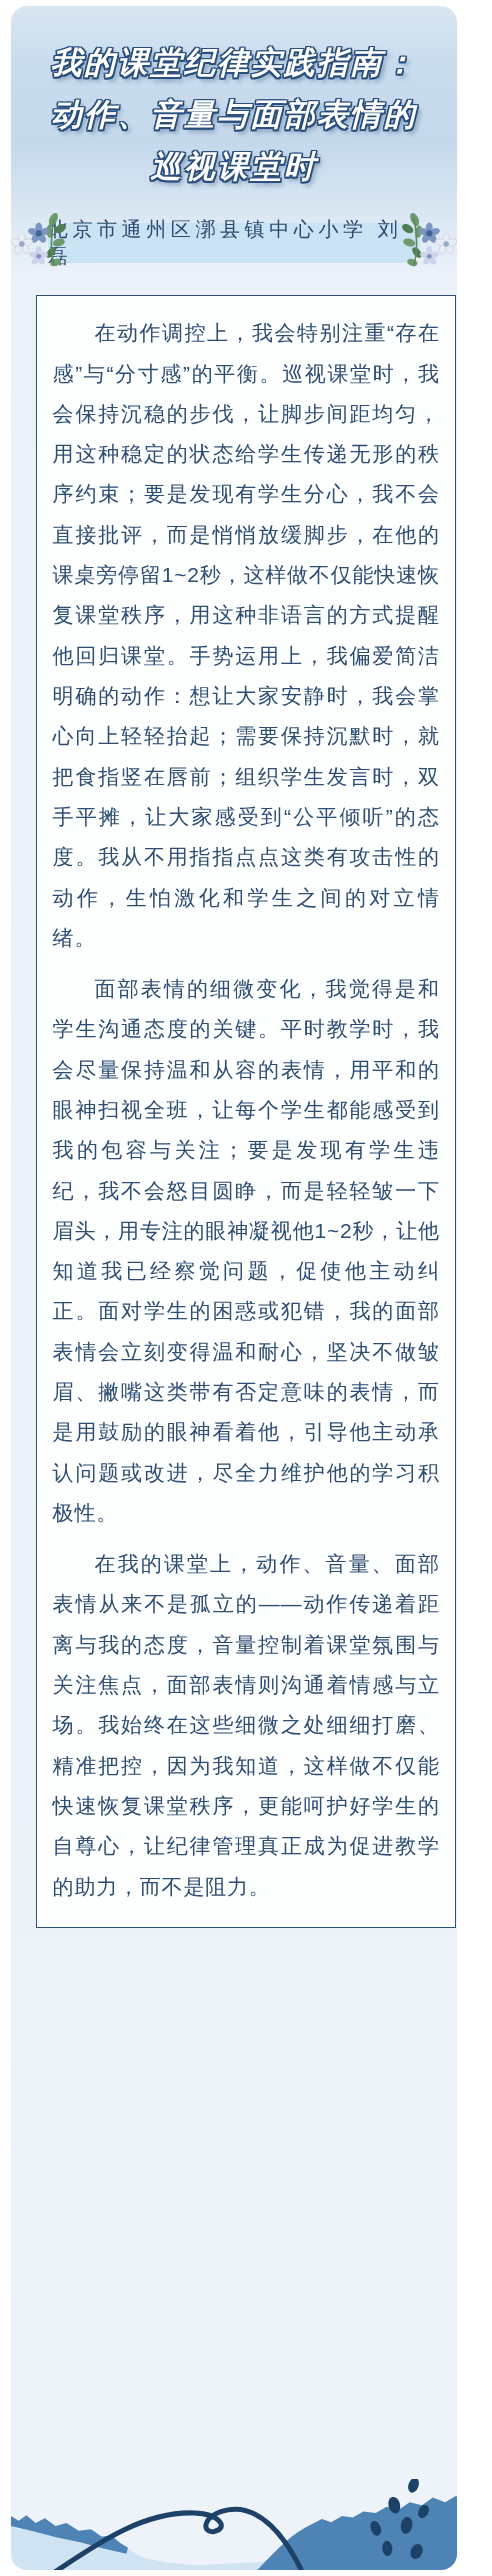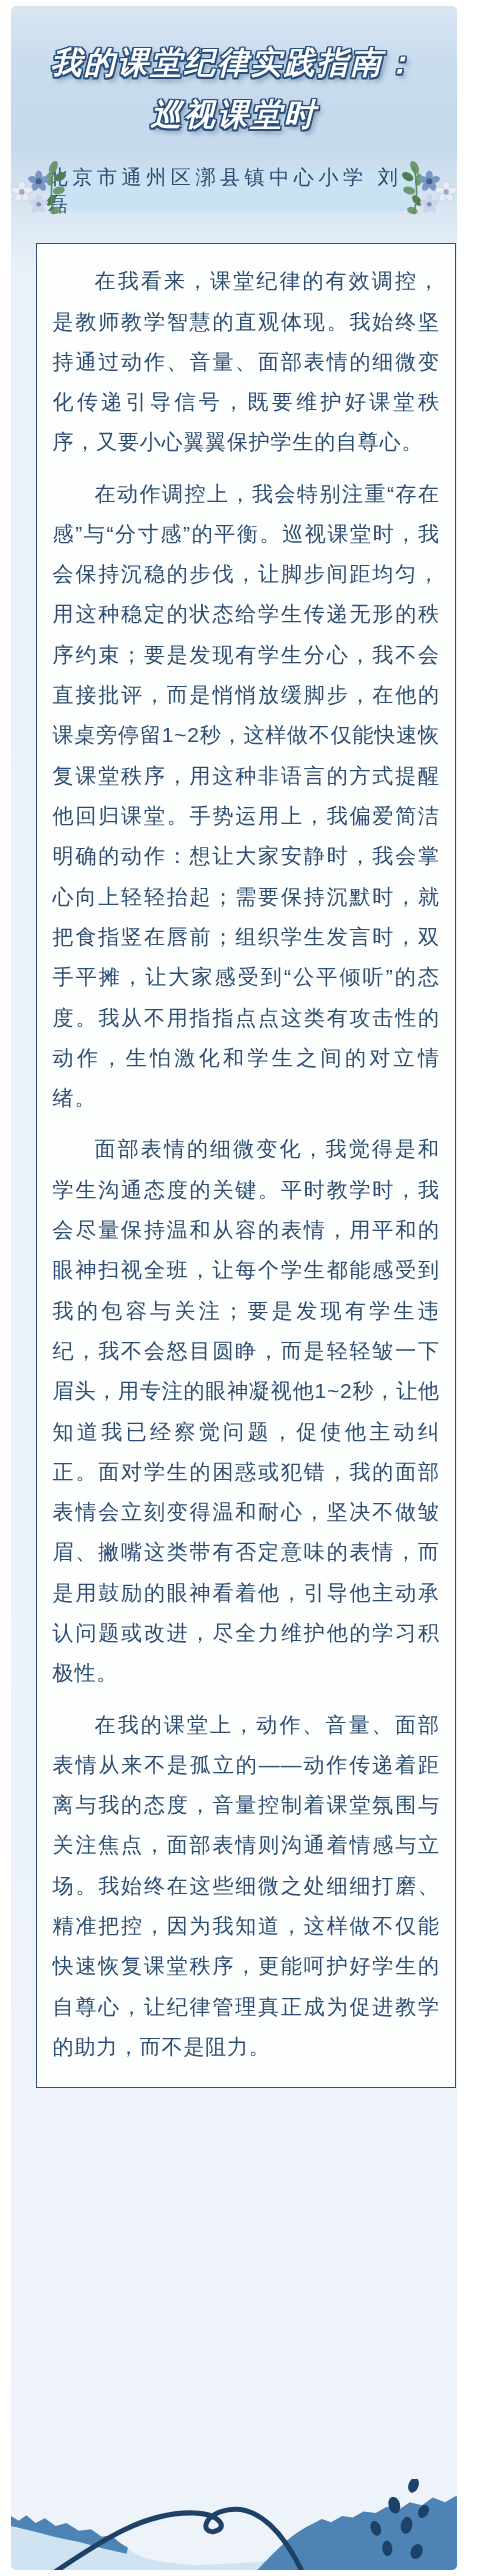"我的课堂纪律实践指南：" .card { border-radius: 5px -> 16px }
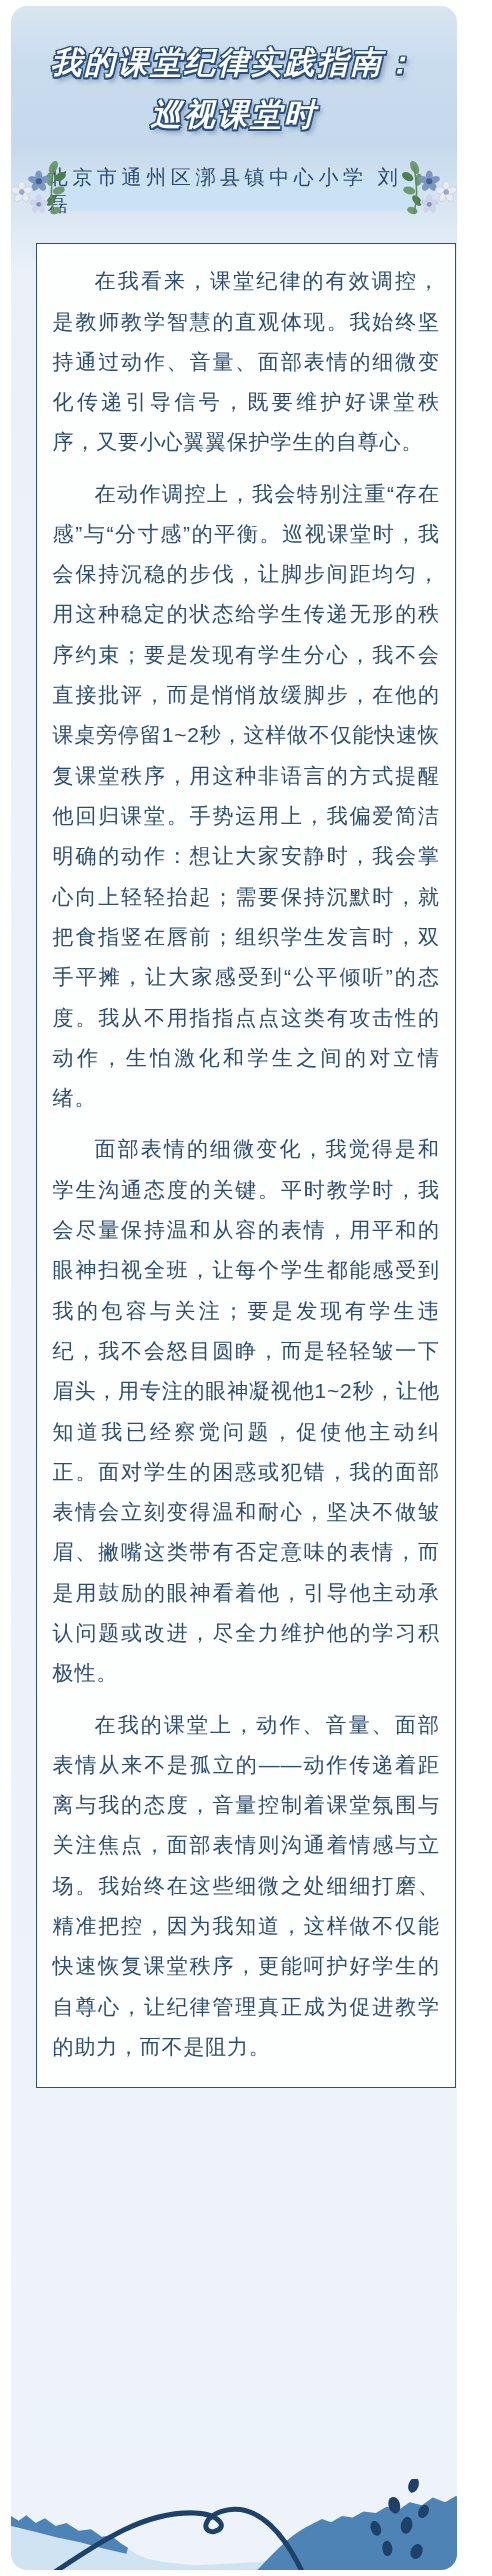"动作、音量与面部表情的" div { html: none -> <div>动作、音量与面部表情的</div> }
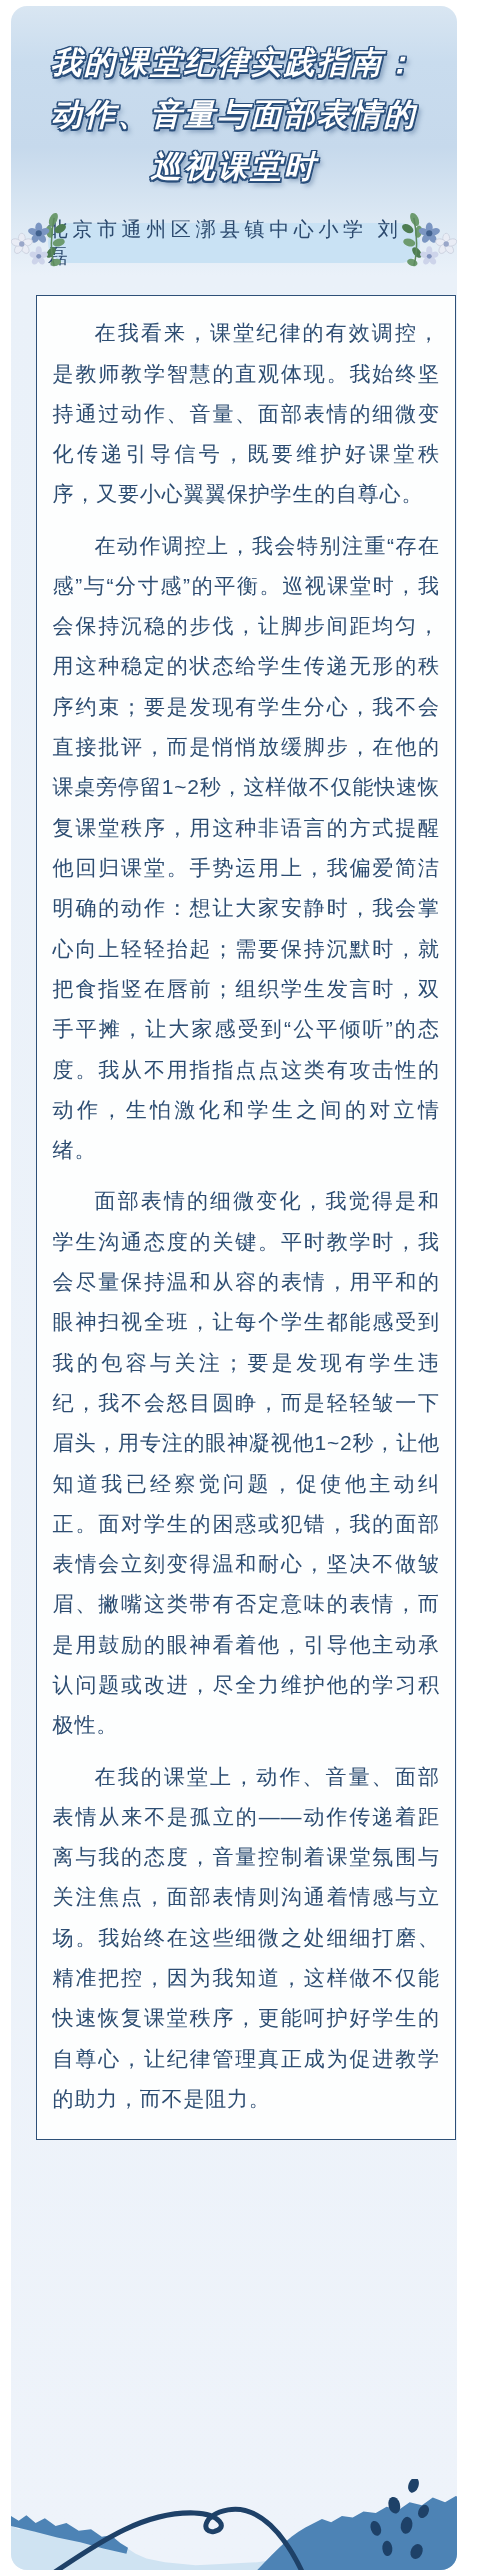"在我看来，课堂纪律的有效调控，是教师教学智慧的直观体现。我始终坚持通过动作、音量" p { html: <p>在我看来，课堂纪律的有效调控，是教师教学智慧的直观体现。我始终坚持通过动作、音量、面部表情的细微变化传递引导信号，既要维护好课堂秩序，又要小心翼翼保护学生的自尊心。</p> -> none }
